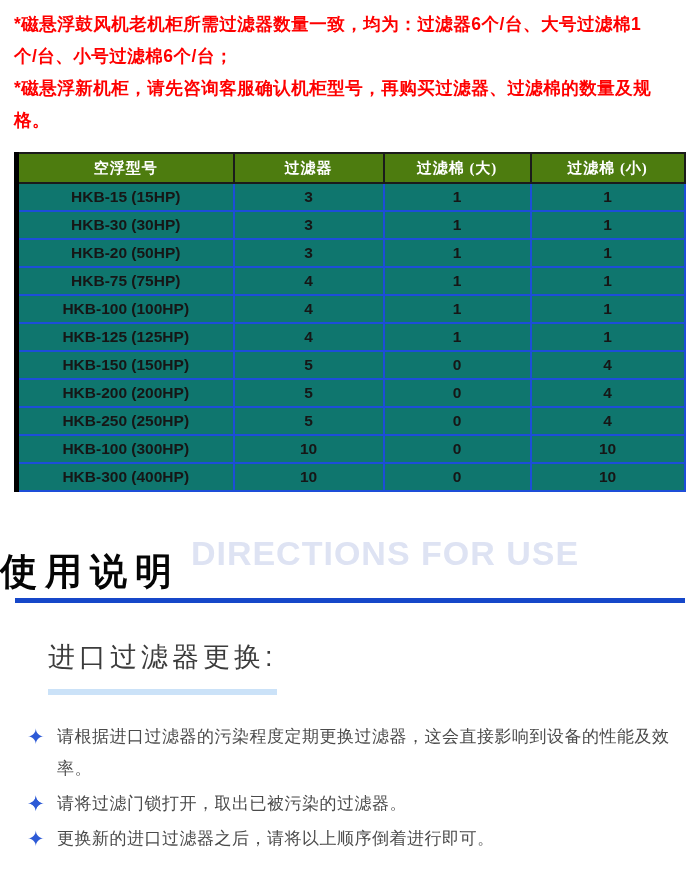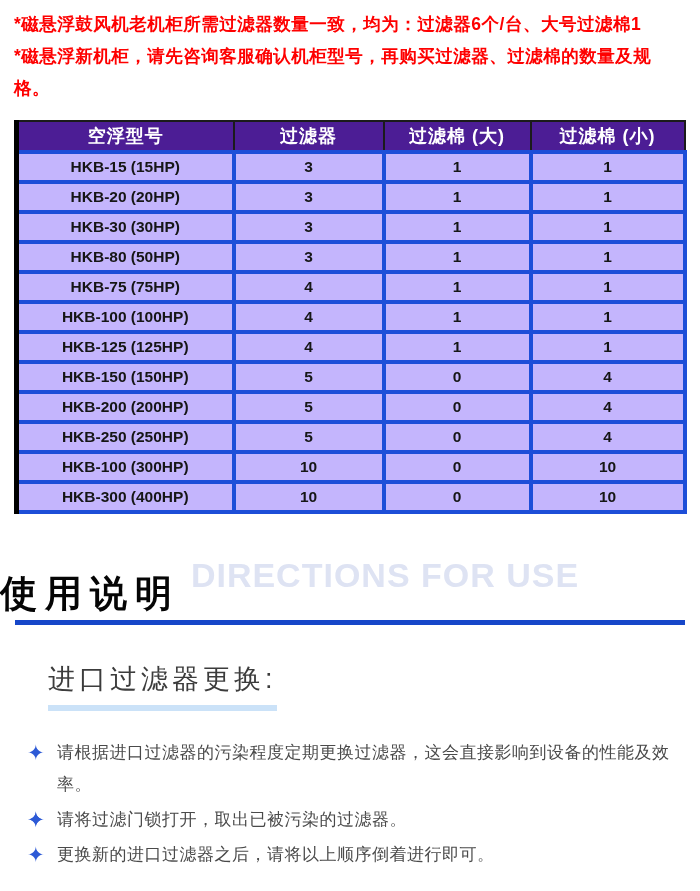"个/台、小号过滤棉6个/台；" div.notice-line { html: none -> <div>个/台、小号过滤棉6个/台；</div> }
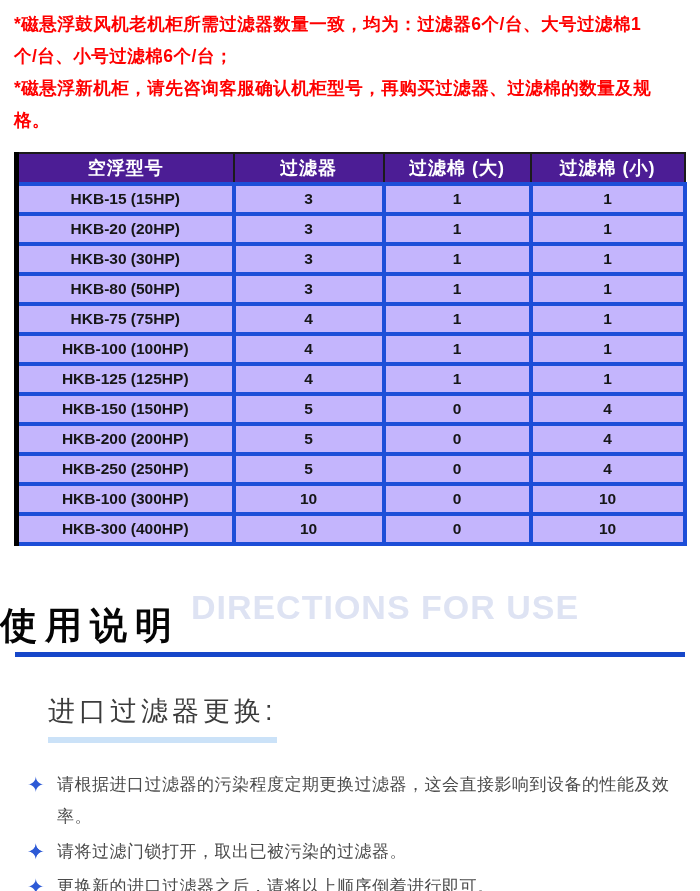"空浮型号" .spec-table th { background: #4c1d95 -> #4d7c0f; font-family: none -> Liberation Serif, serif; font-size: 18px -> 15px }
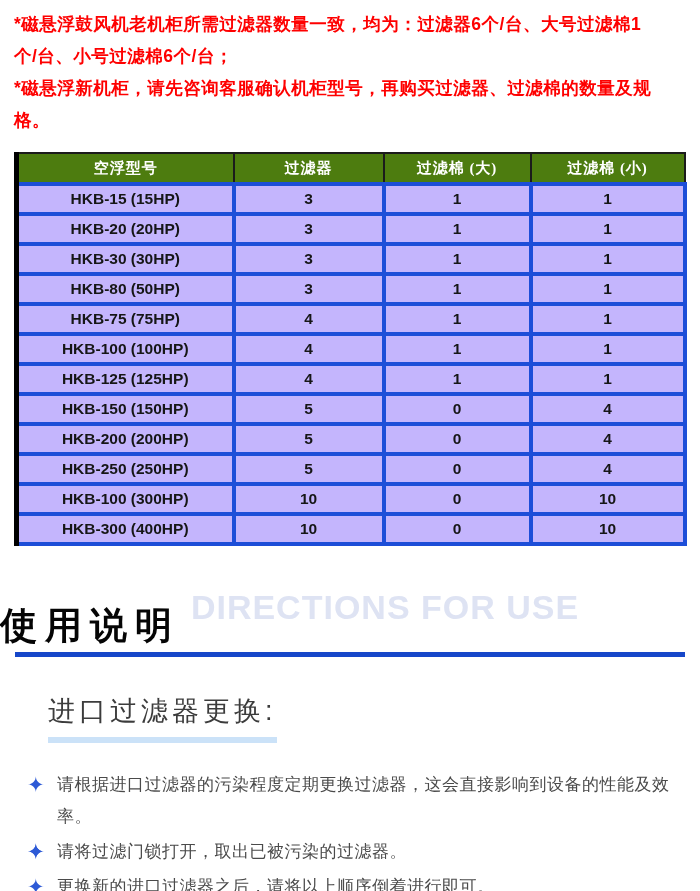"HKB-15 (15HP)" .spec-table td { background: #c4b5fd -> #0f766e; border: 4px solid #1d4ed8 -> 2px solid #1d4ed8 }
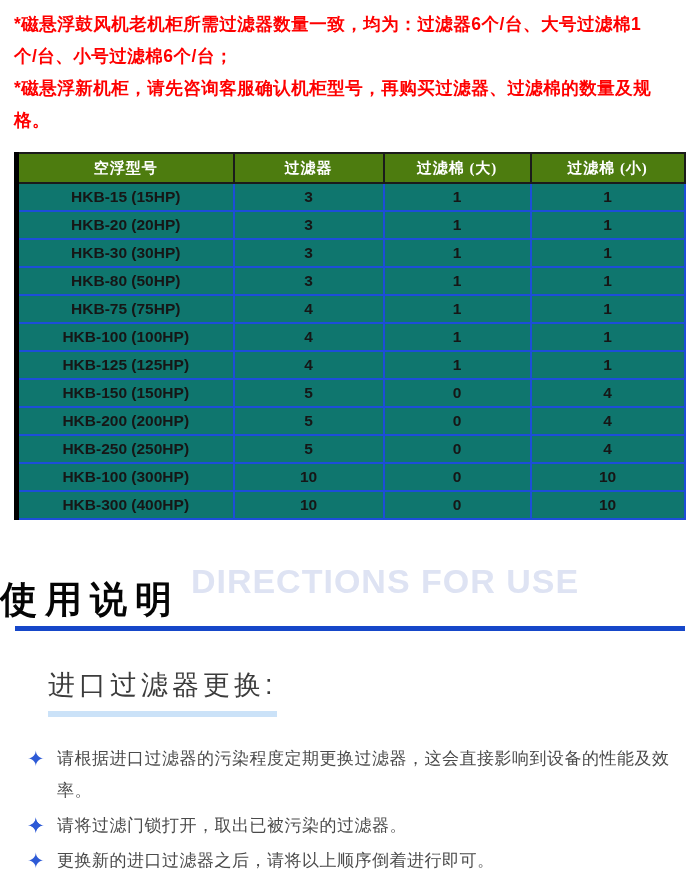"HKB-20 (20HP)" tr { html: <tr> <td>HKB-20 (20HP)</td> <td>3</td> <td>1</td> <td>1</td> </tr> -> none }
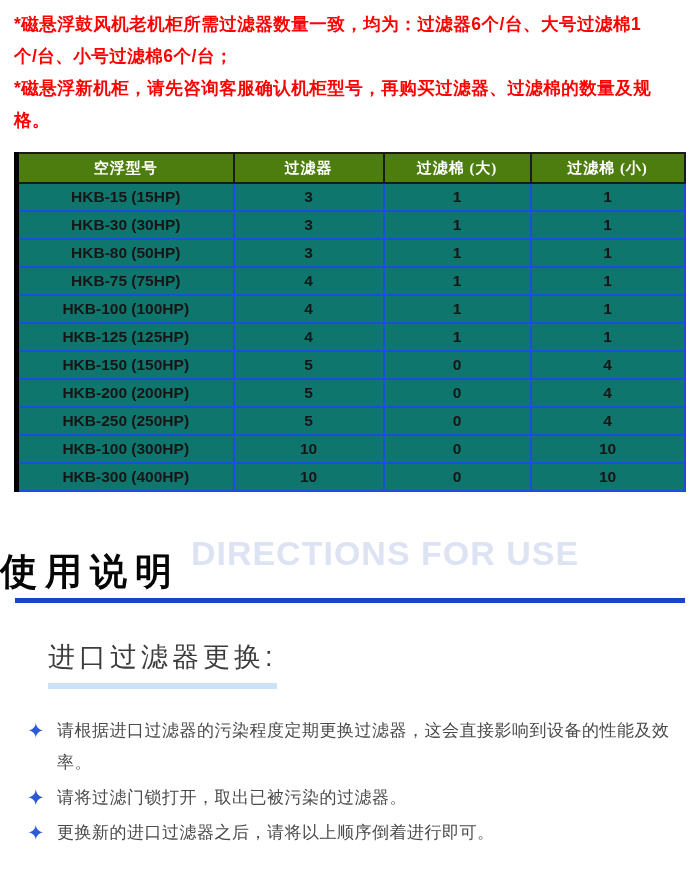"HKB-80 (50HP)" td { text: HKB-80 -> HKB-20 }
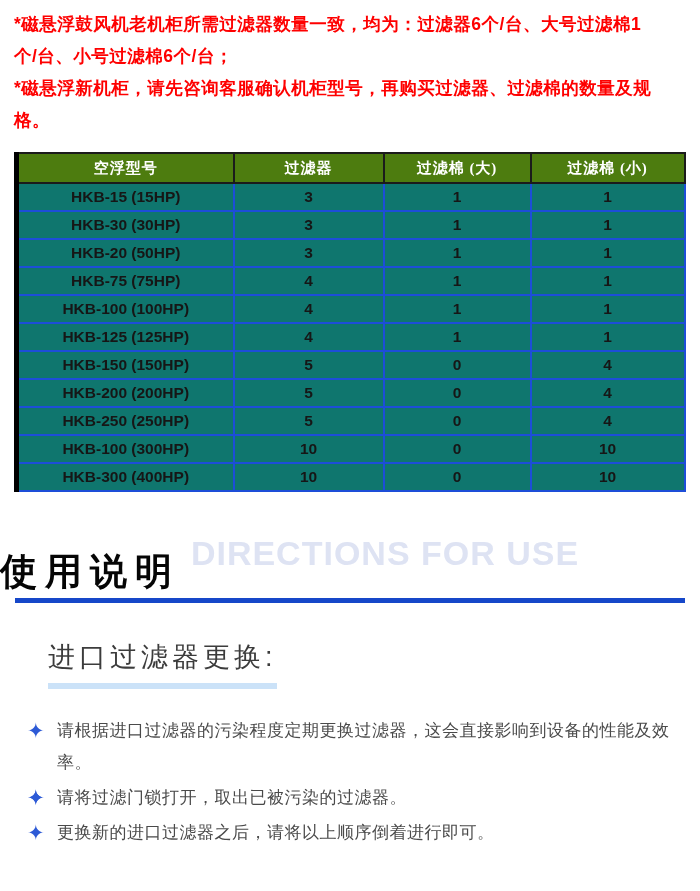"进口过滤器更换:" .usage-heading .underlined { padding-bottom: 8px -> 14px }
